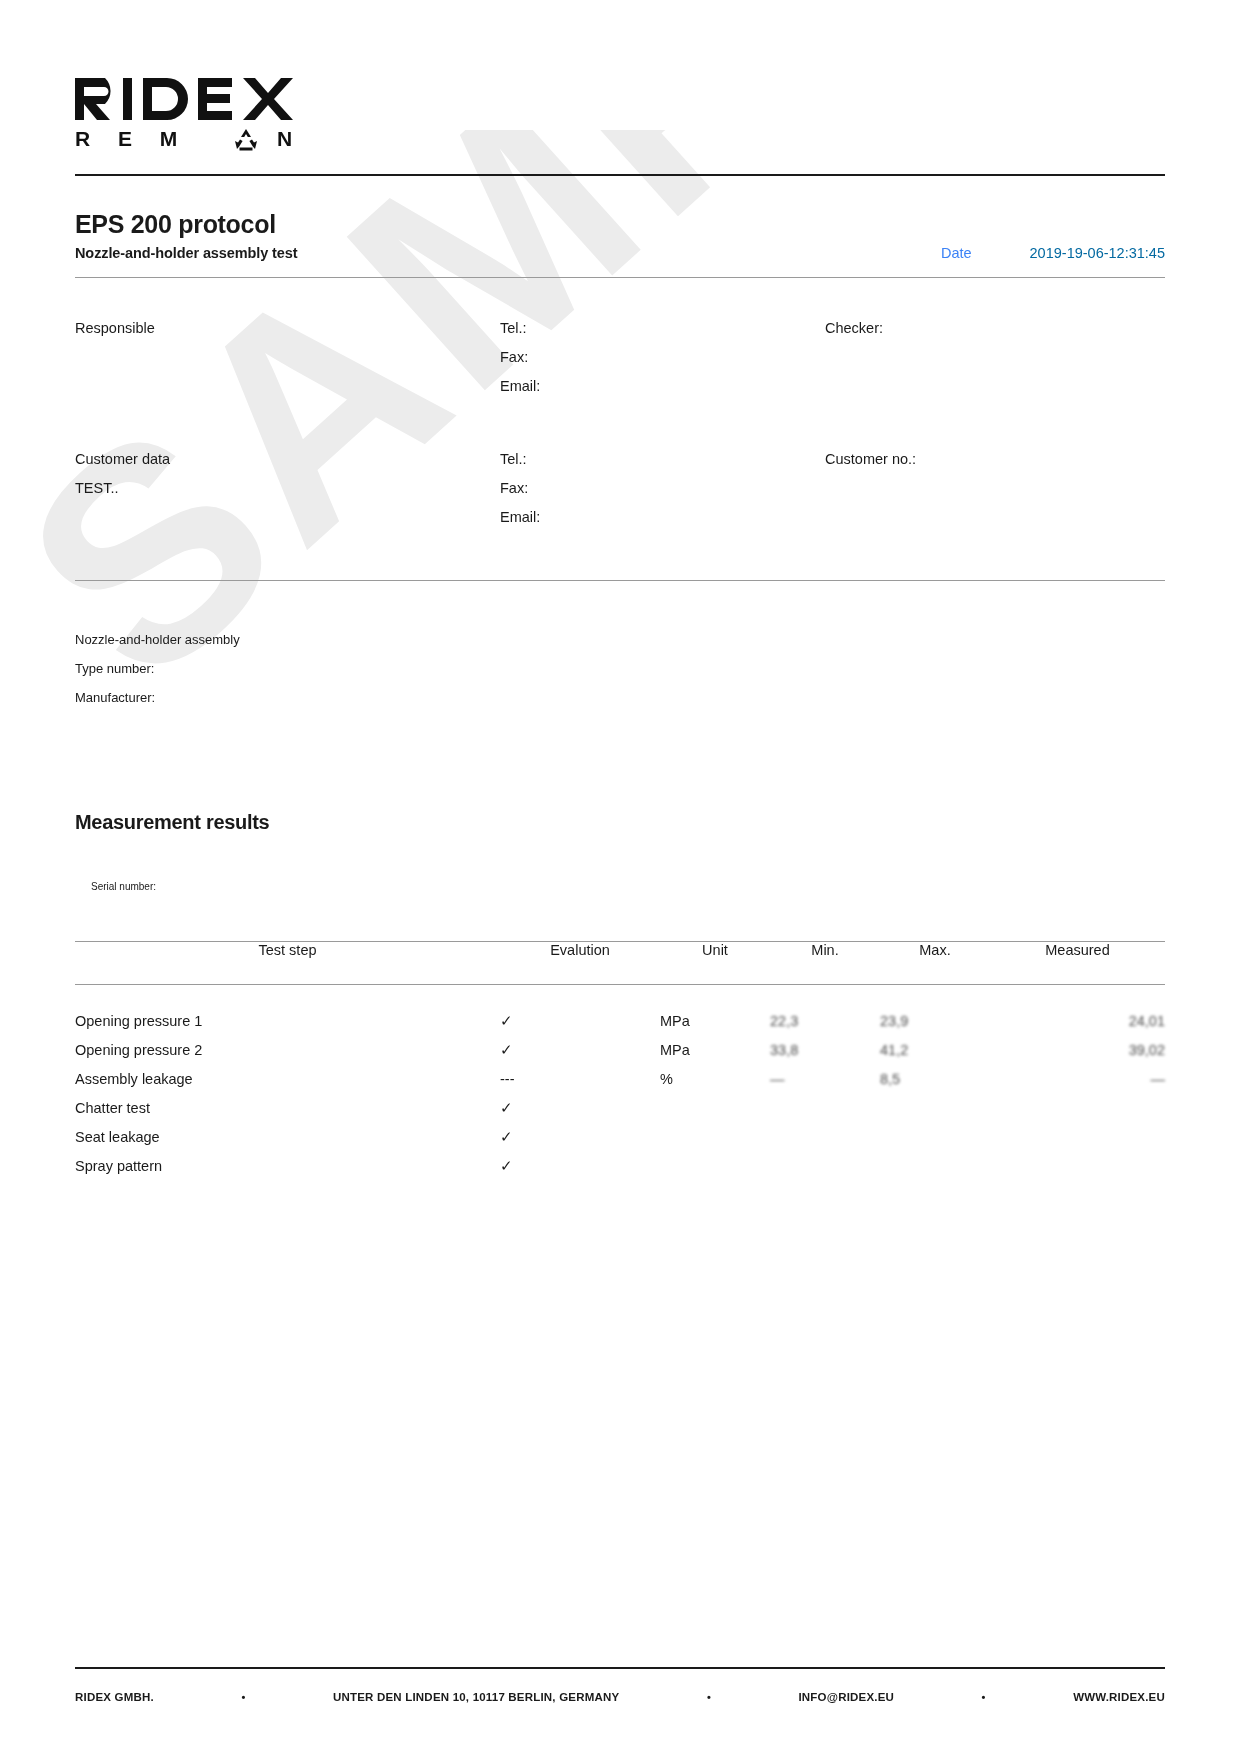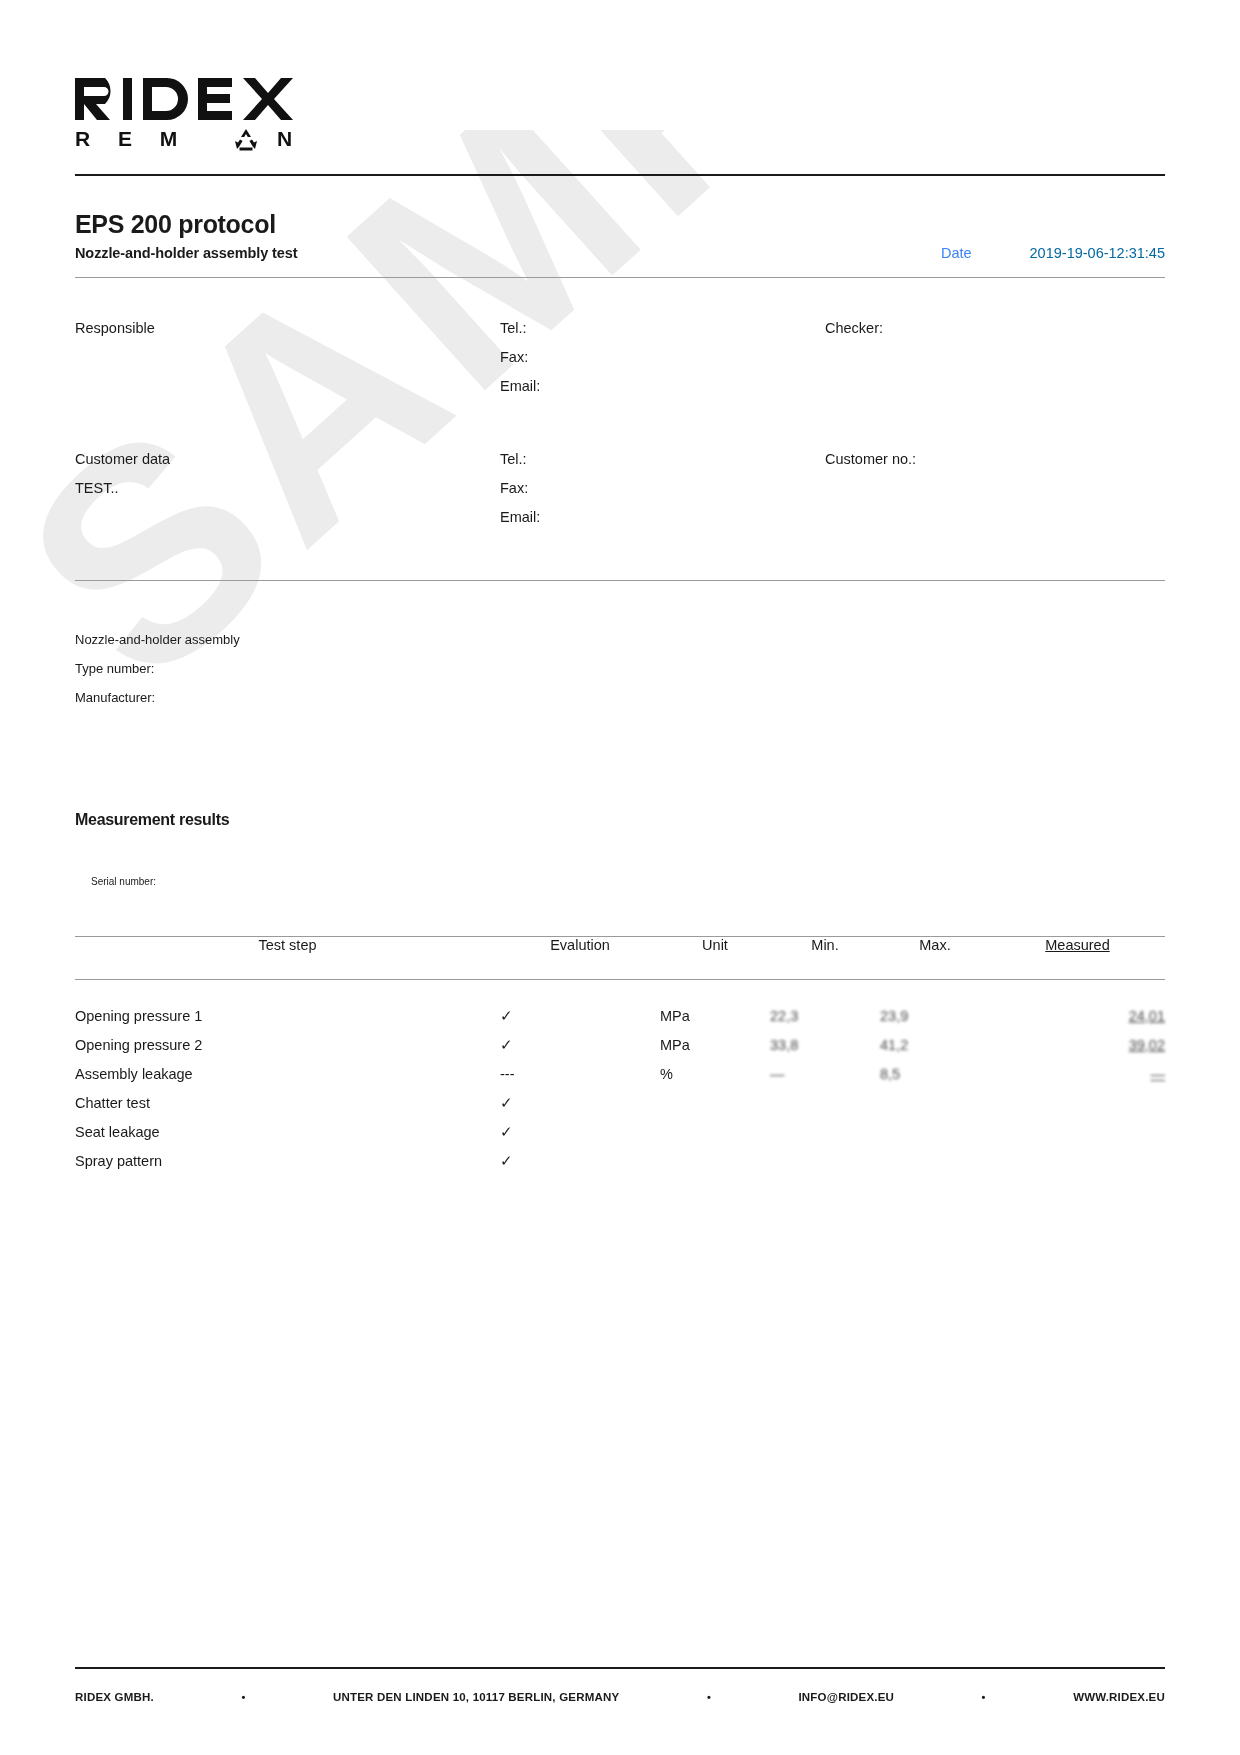"Measurement results" h2.section-title { font-size: 16px -> 20px }
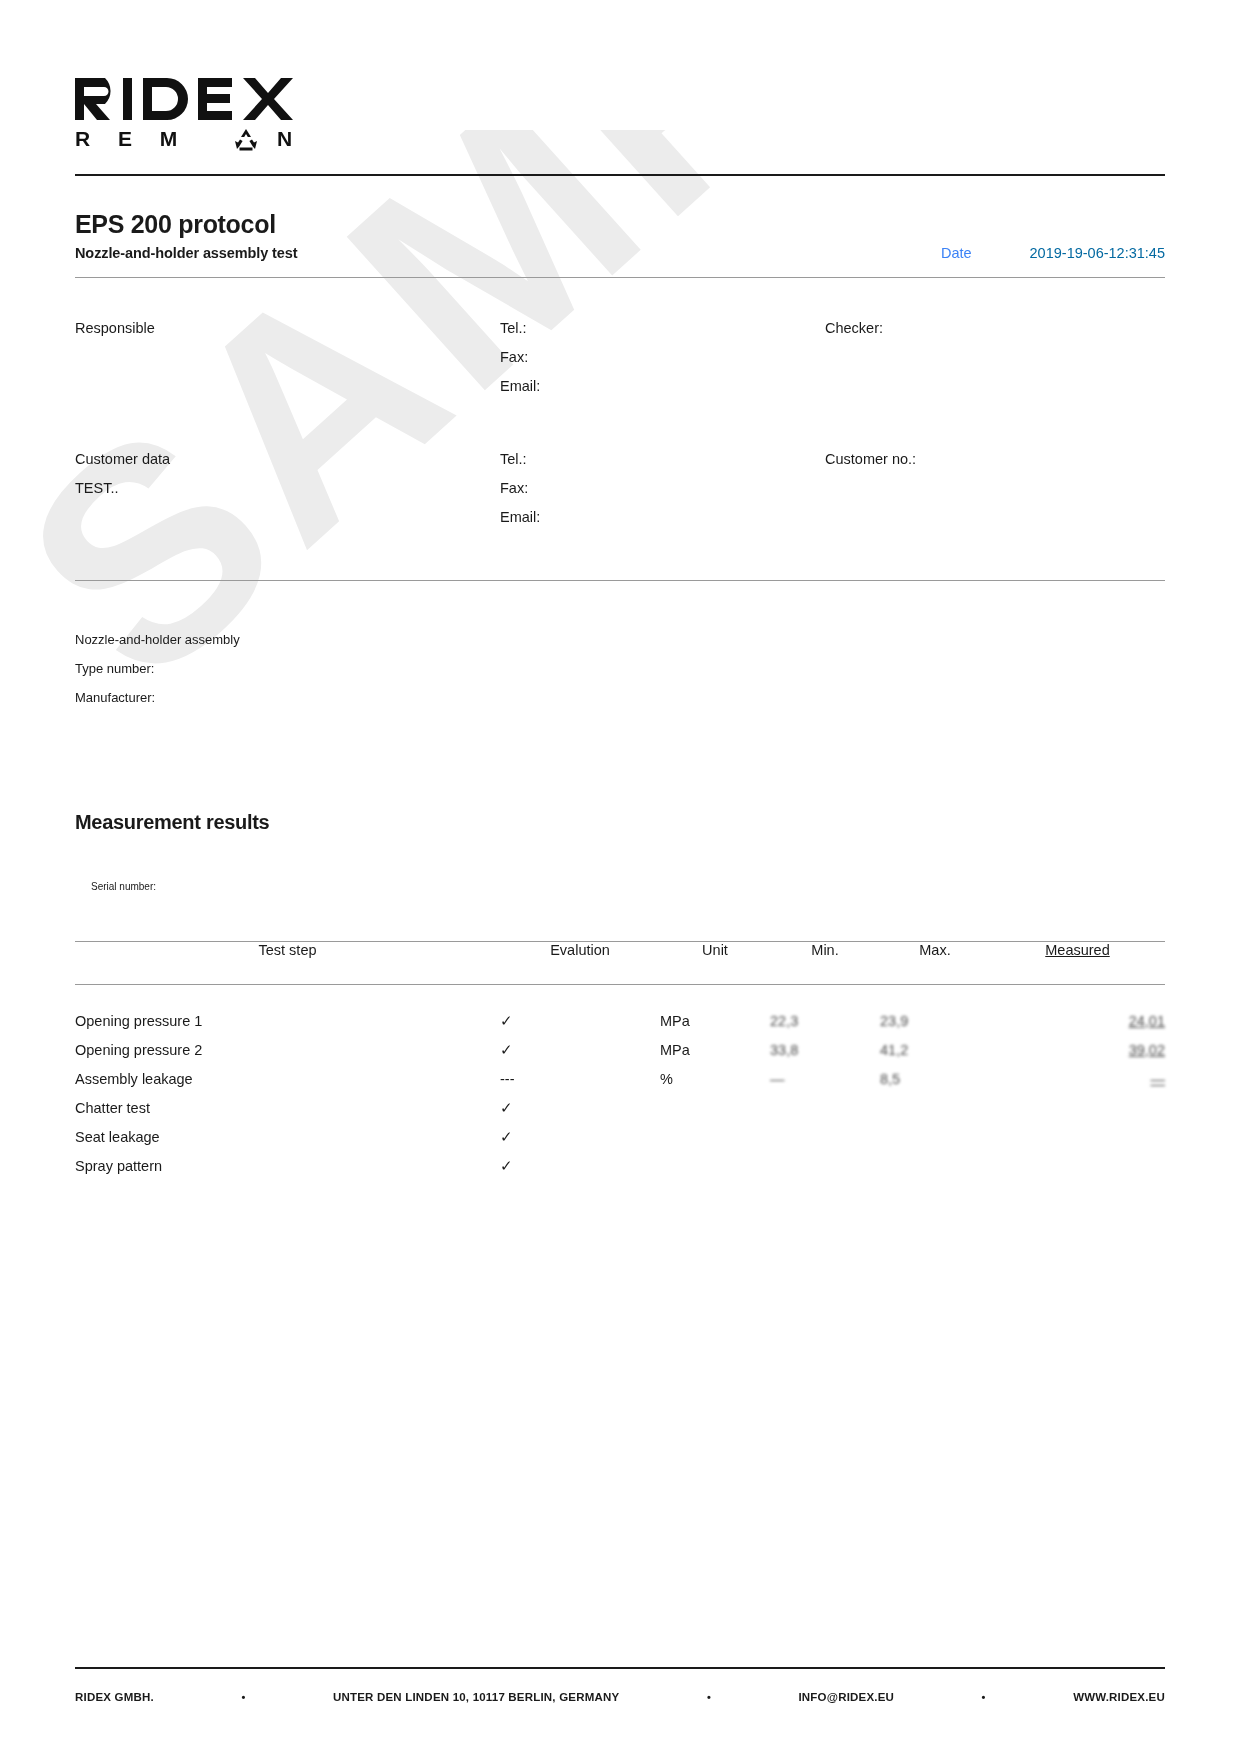"Measured" .col-meas { text-decoration: underline -> none }
